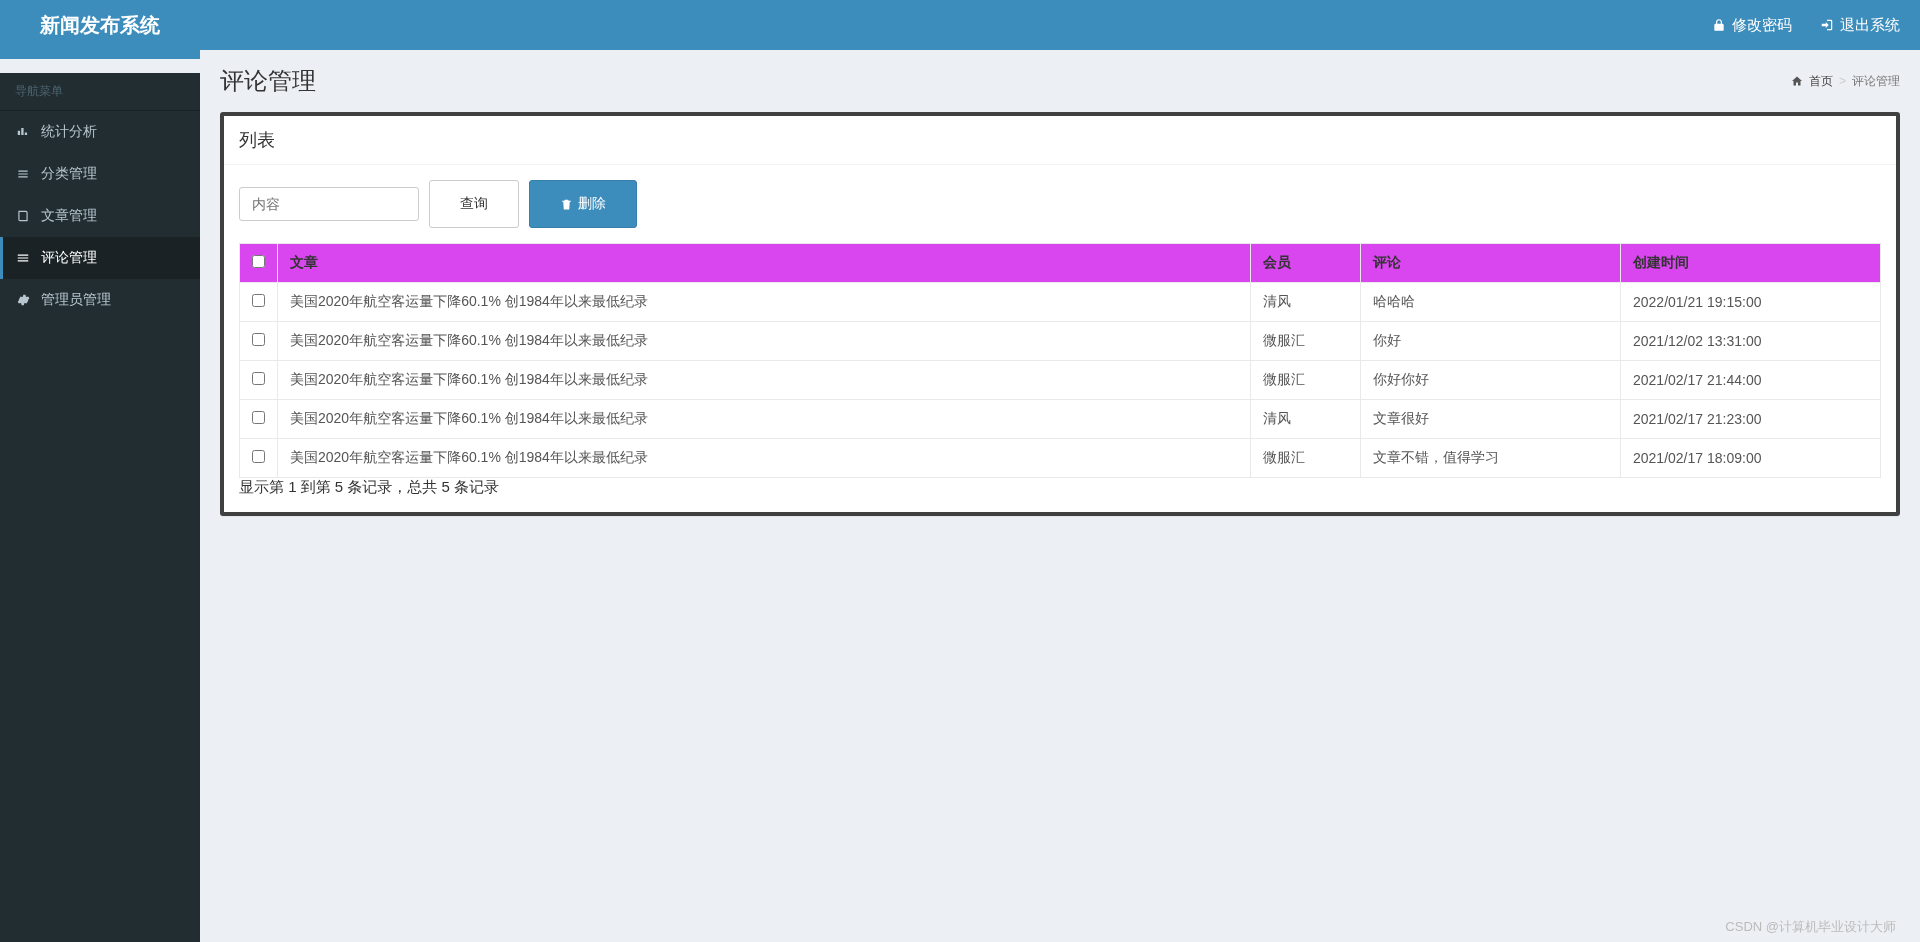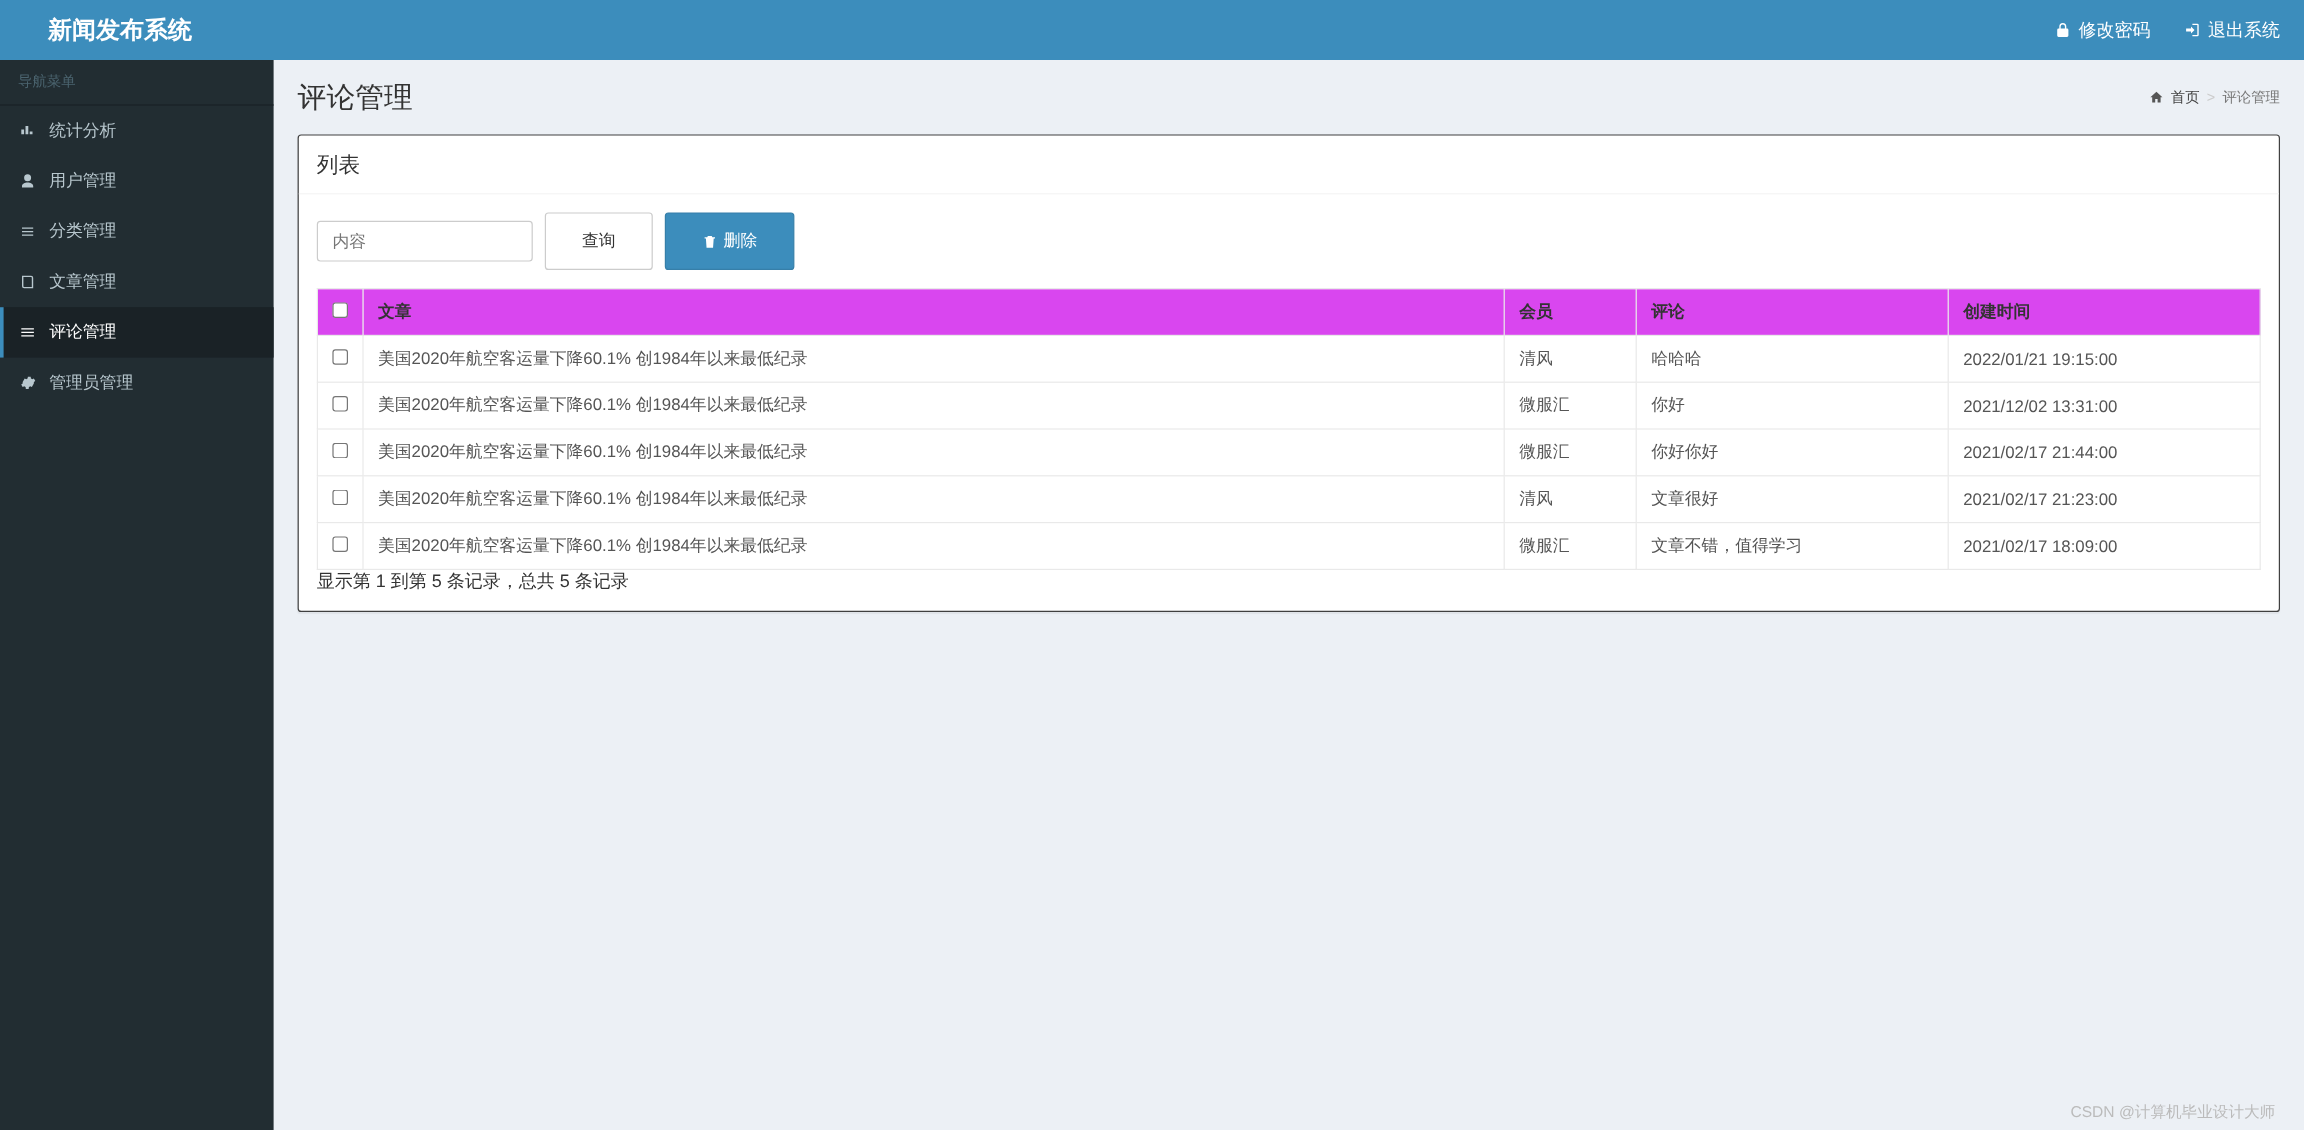"导航菜单" .sidebar { margin-top: none -> 23px; width: 228px -> 200px }
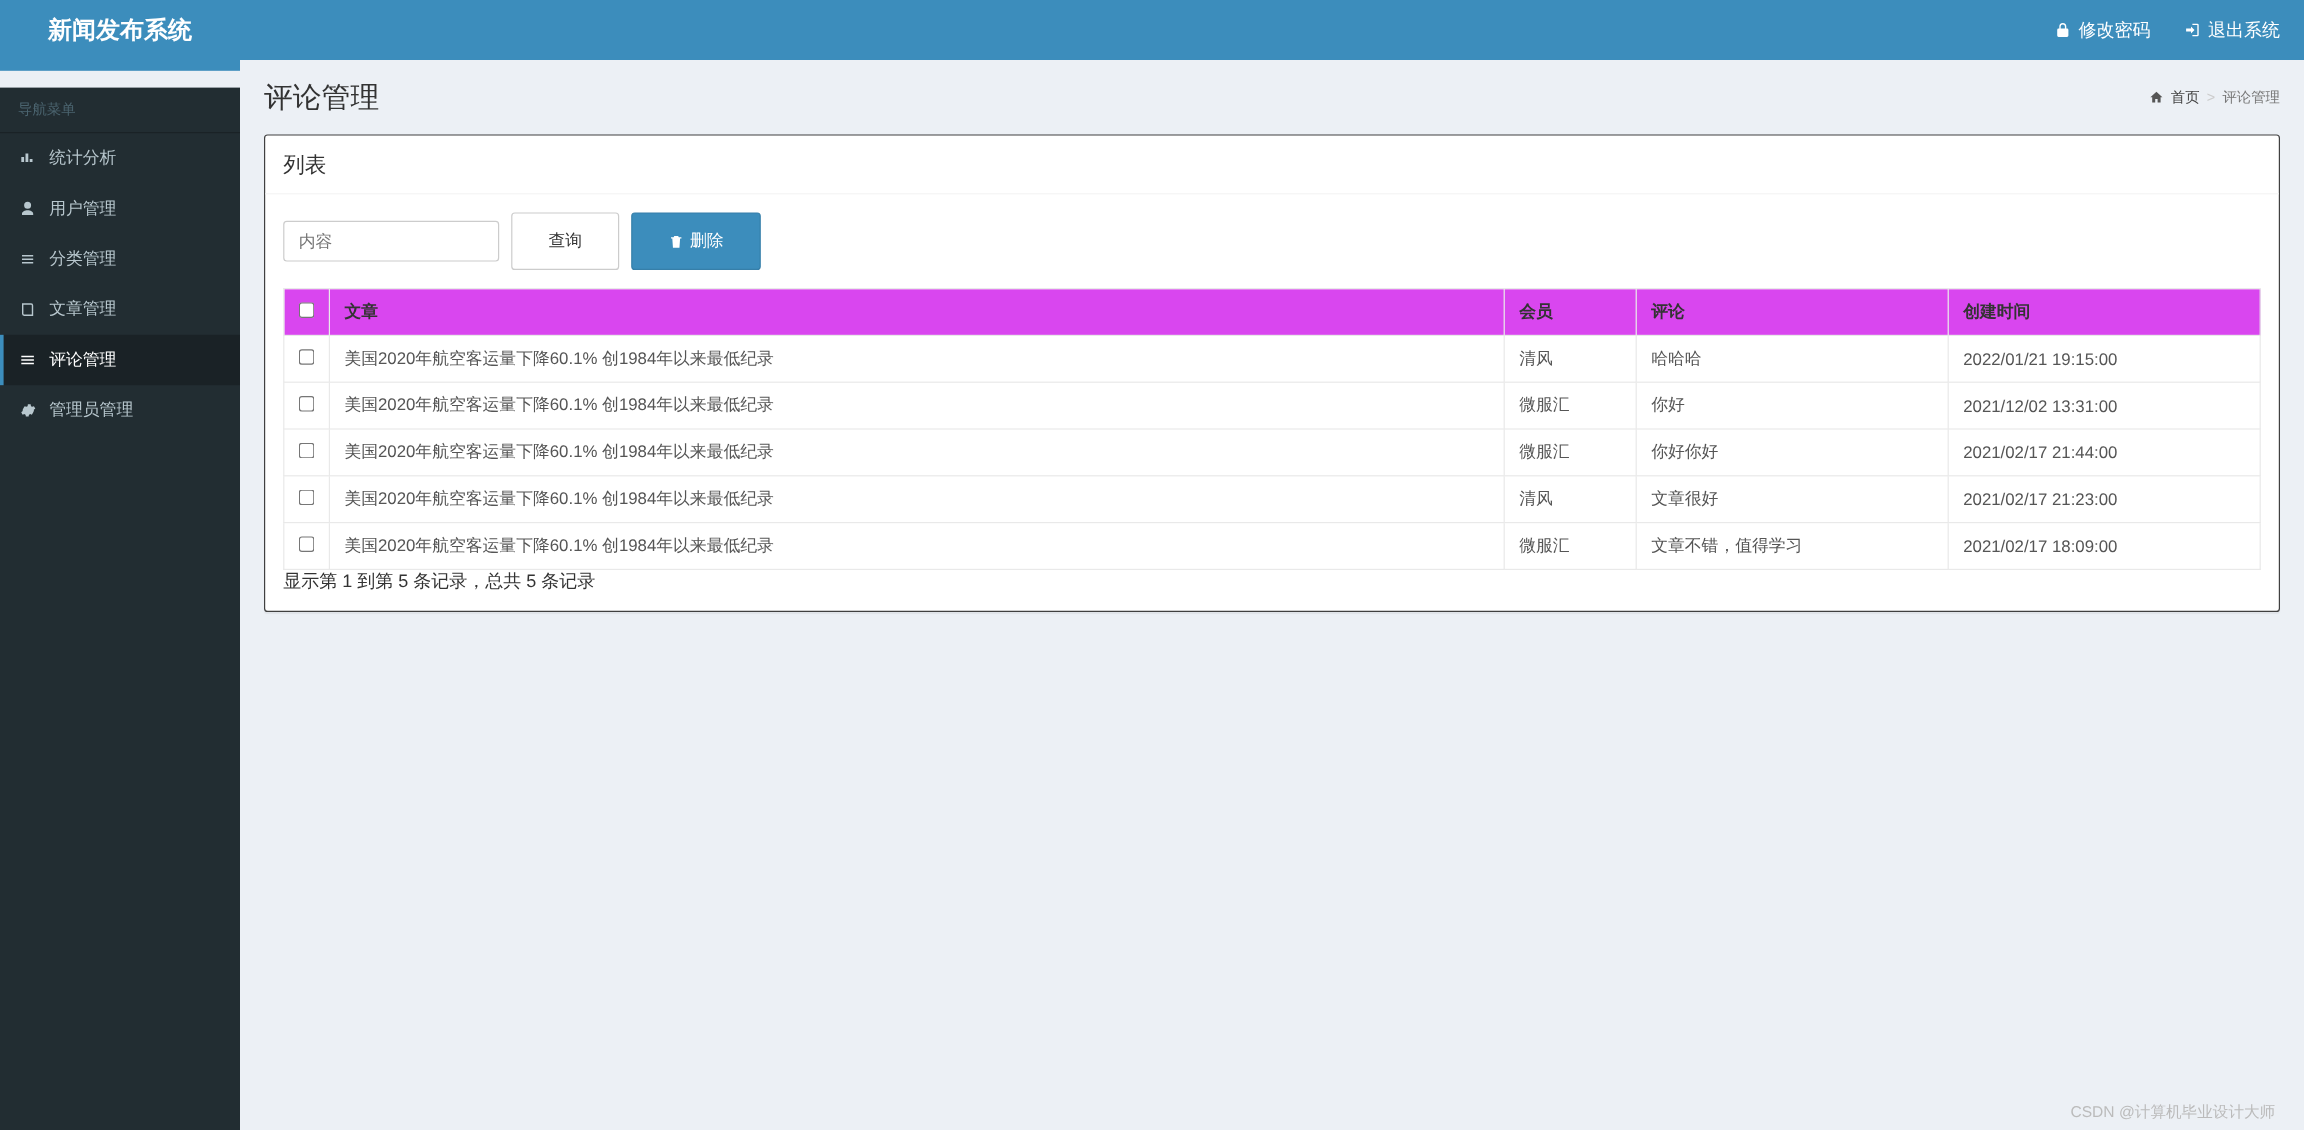"列表" .panel { border: 1px solid #404040 -> 4px solid #404040 }
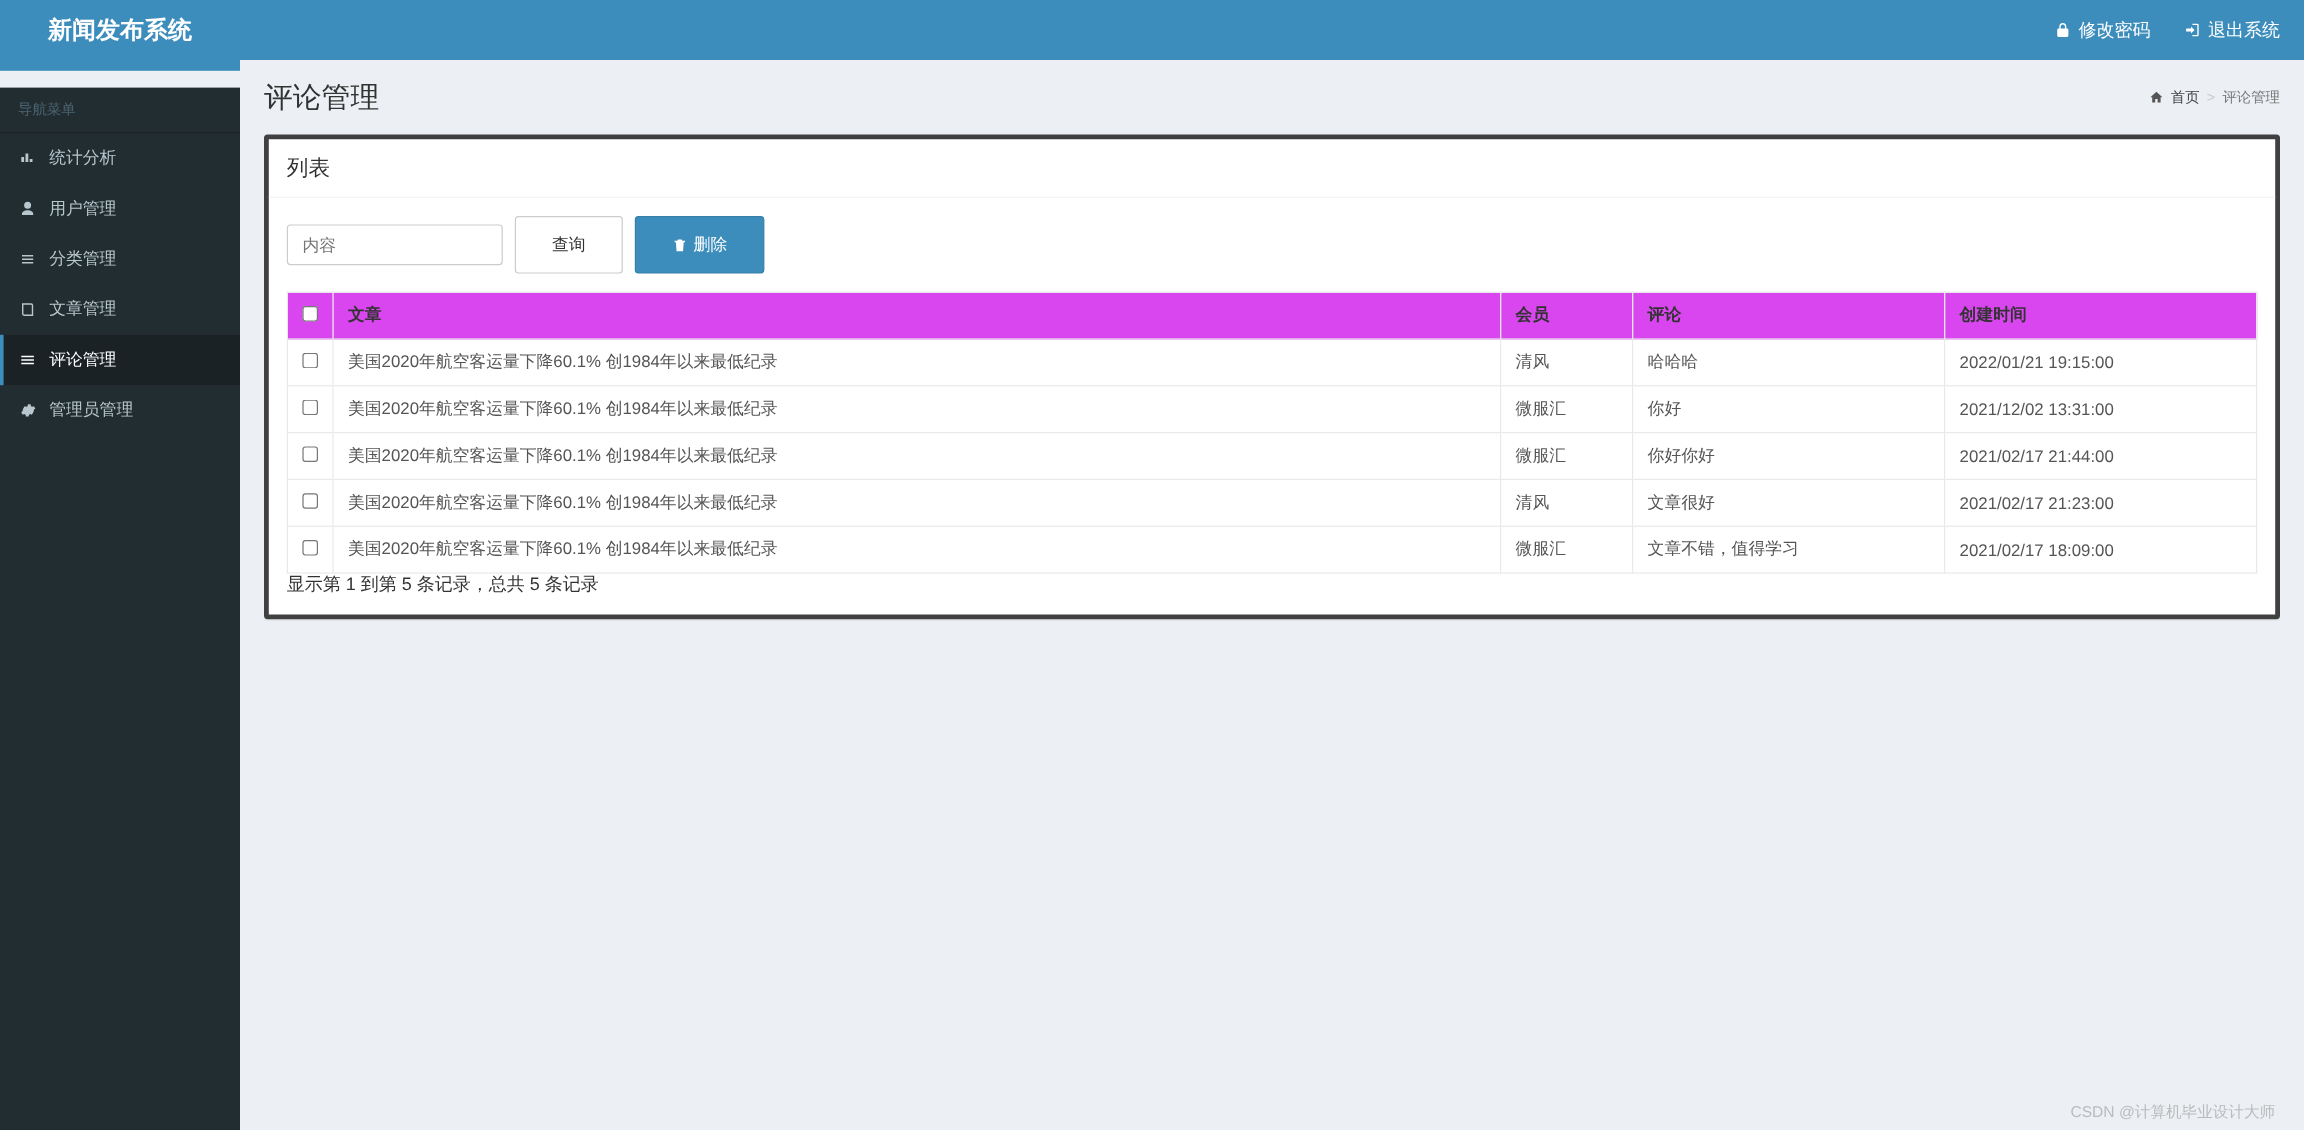"用户管理" div.sidebar-item { html: <div> <span> <svg> <path></path> </svg> </span> <span>用户管理</span> </div> -> none }
